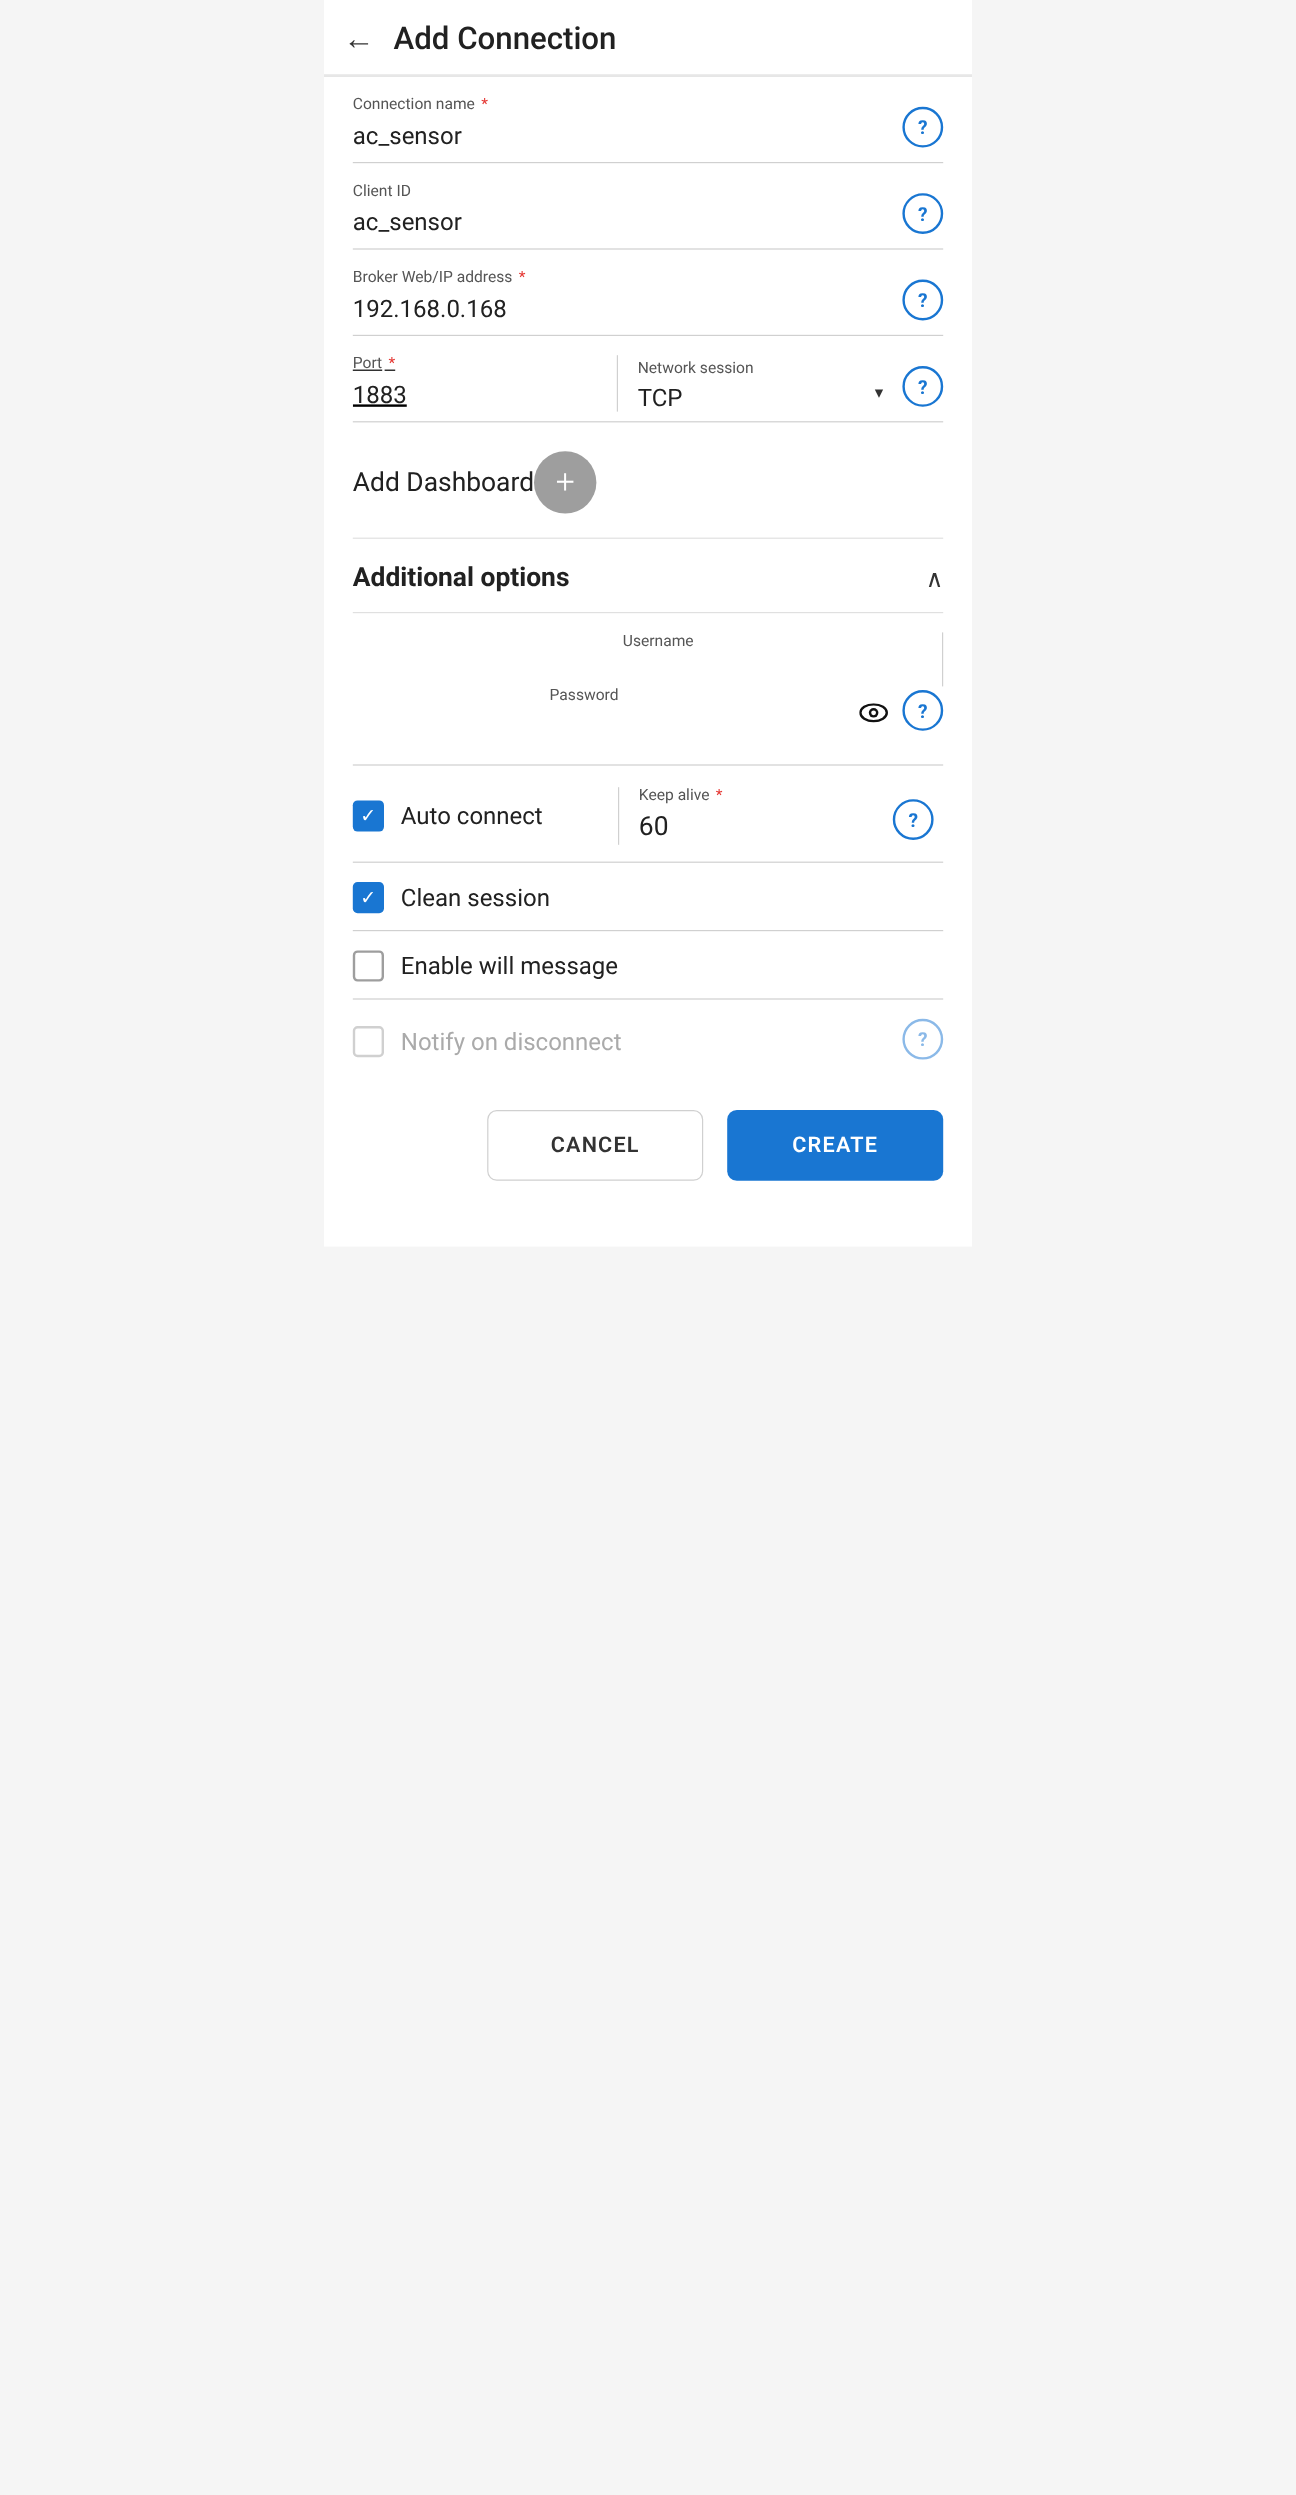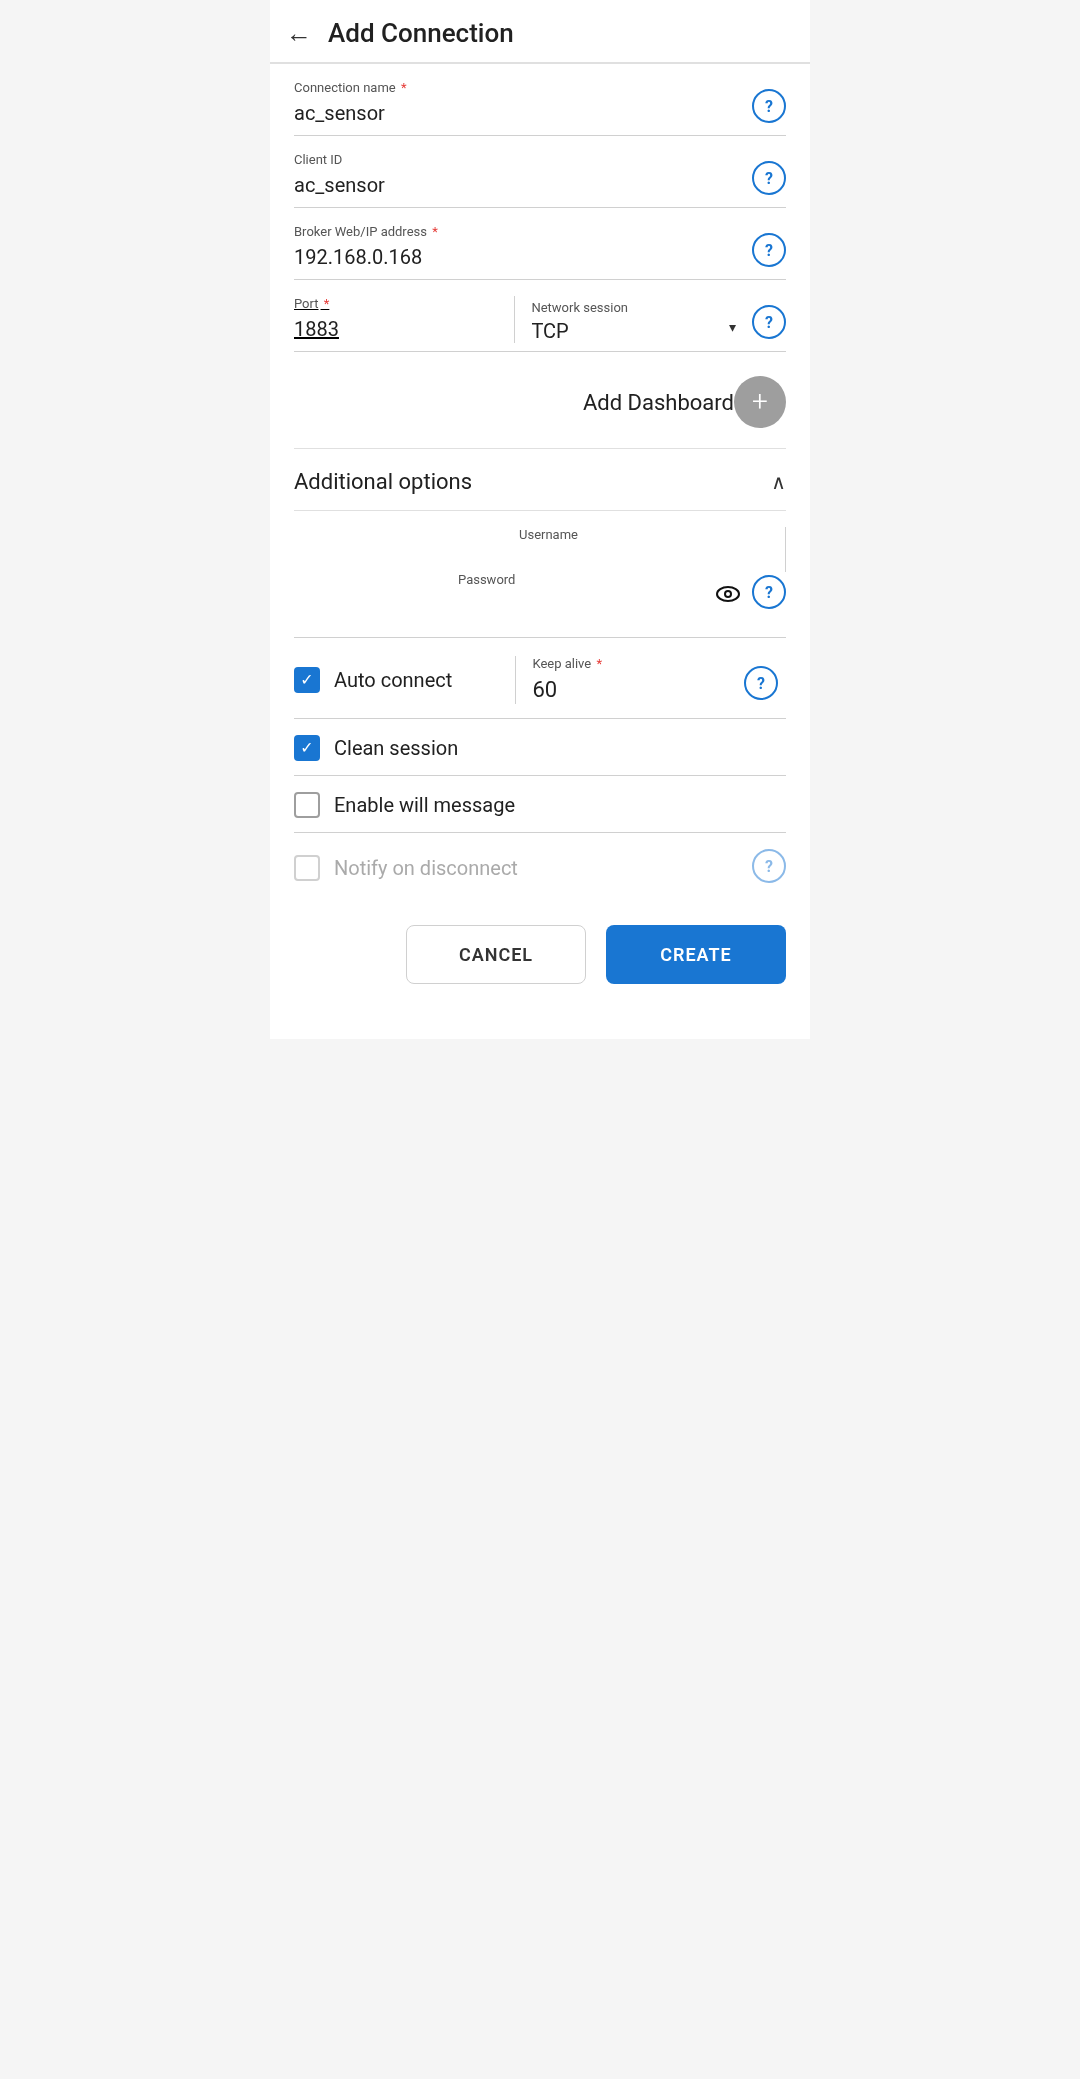"Add Dashboard" .add-dashboard-row { justify-content: flex-end -> flex-start }
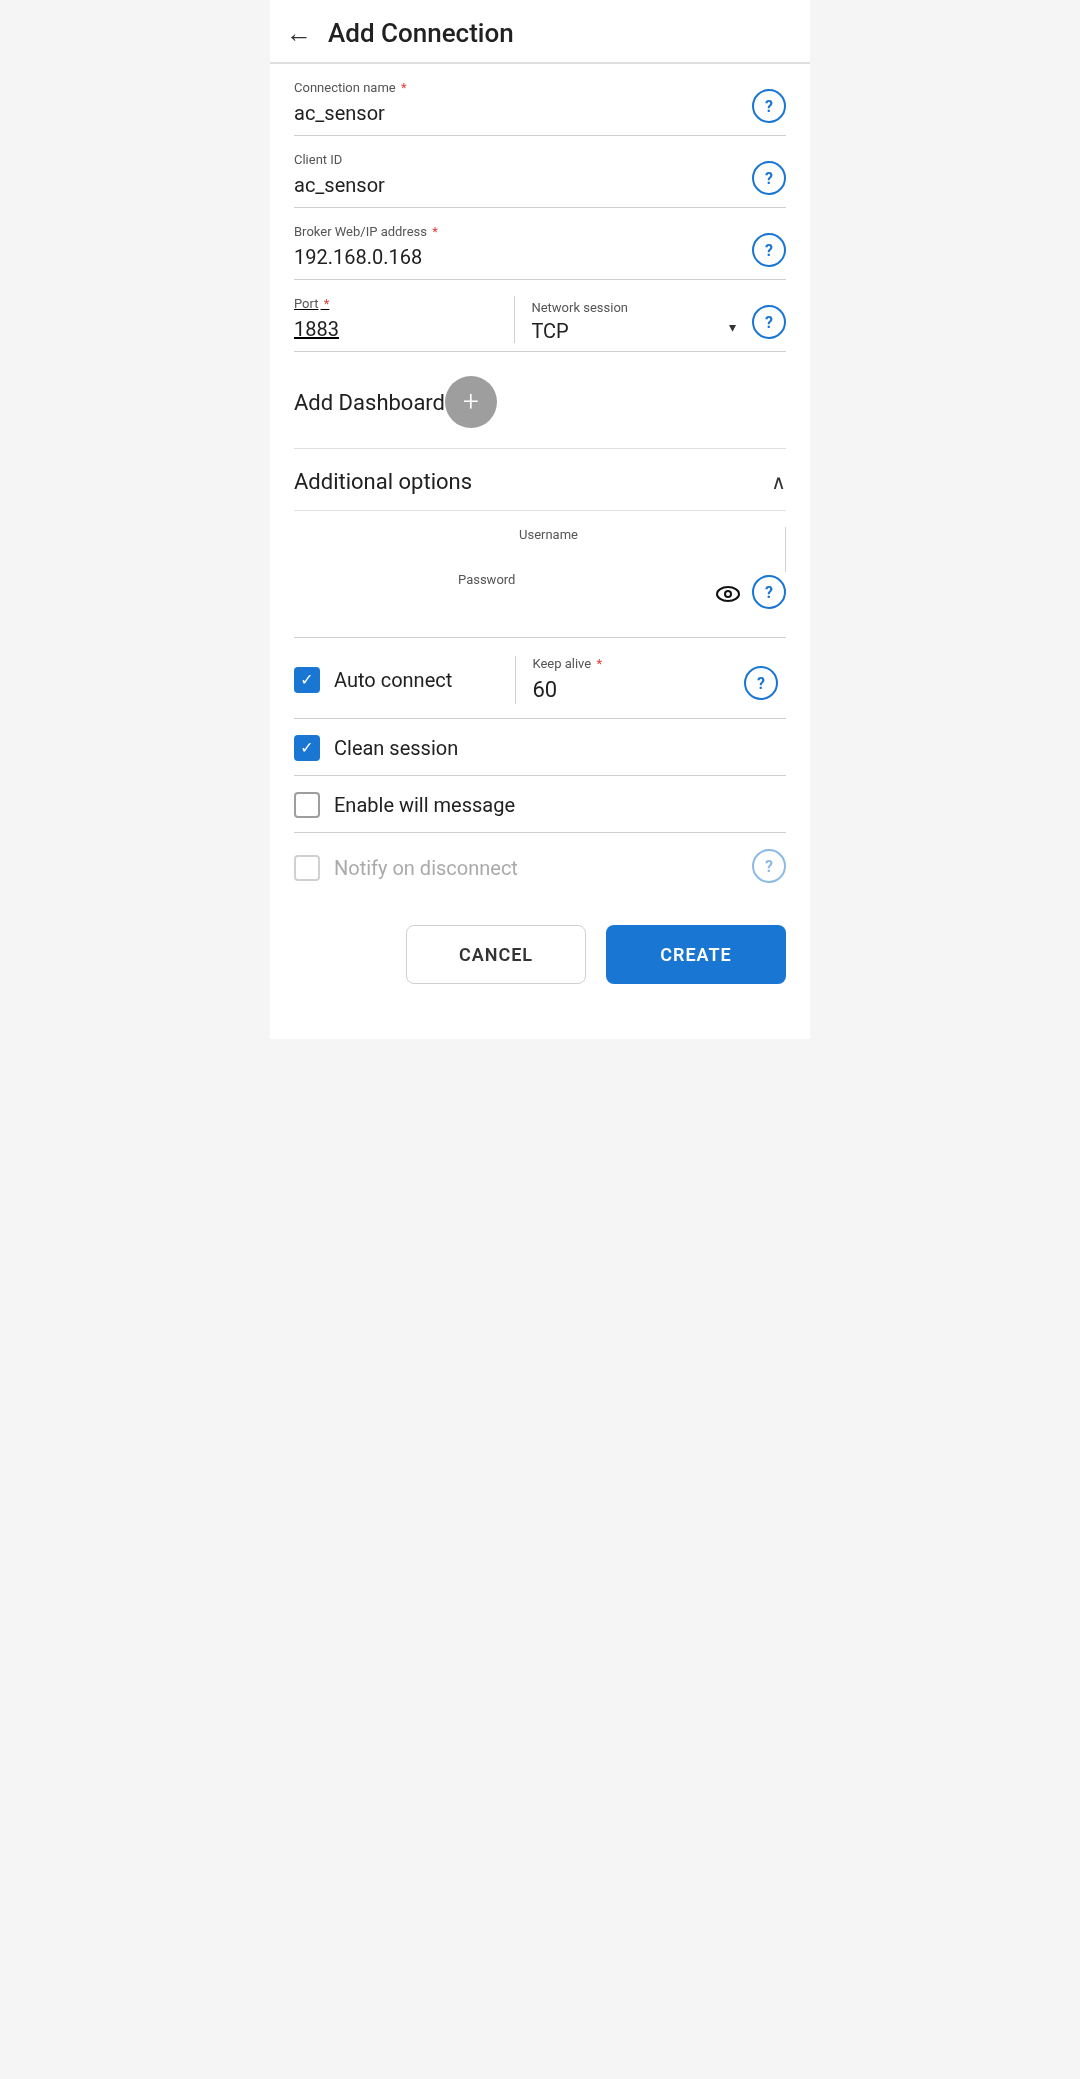"Additional options" .additional-options-label { font-weight: 400 -> 700 }
